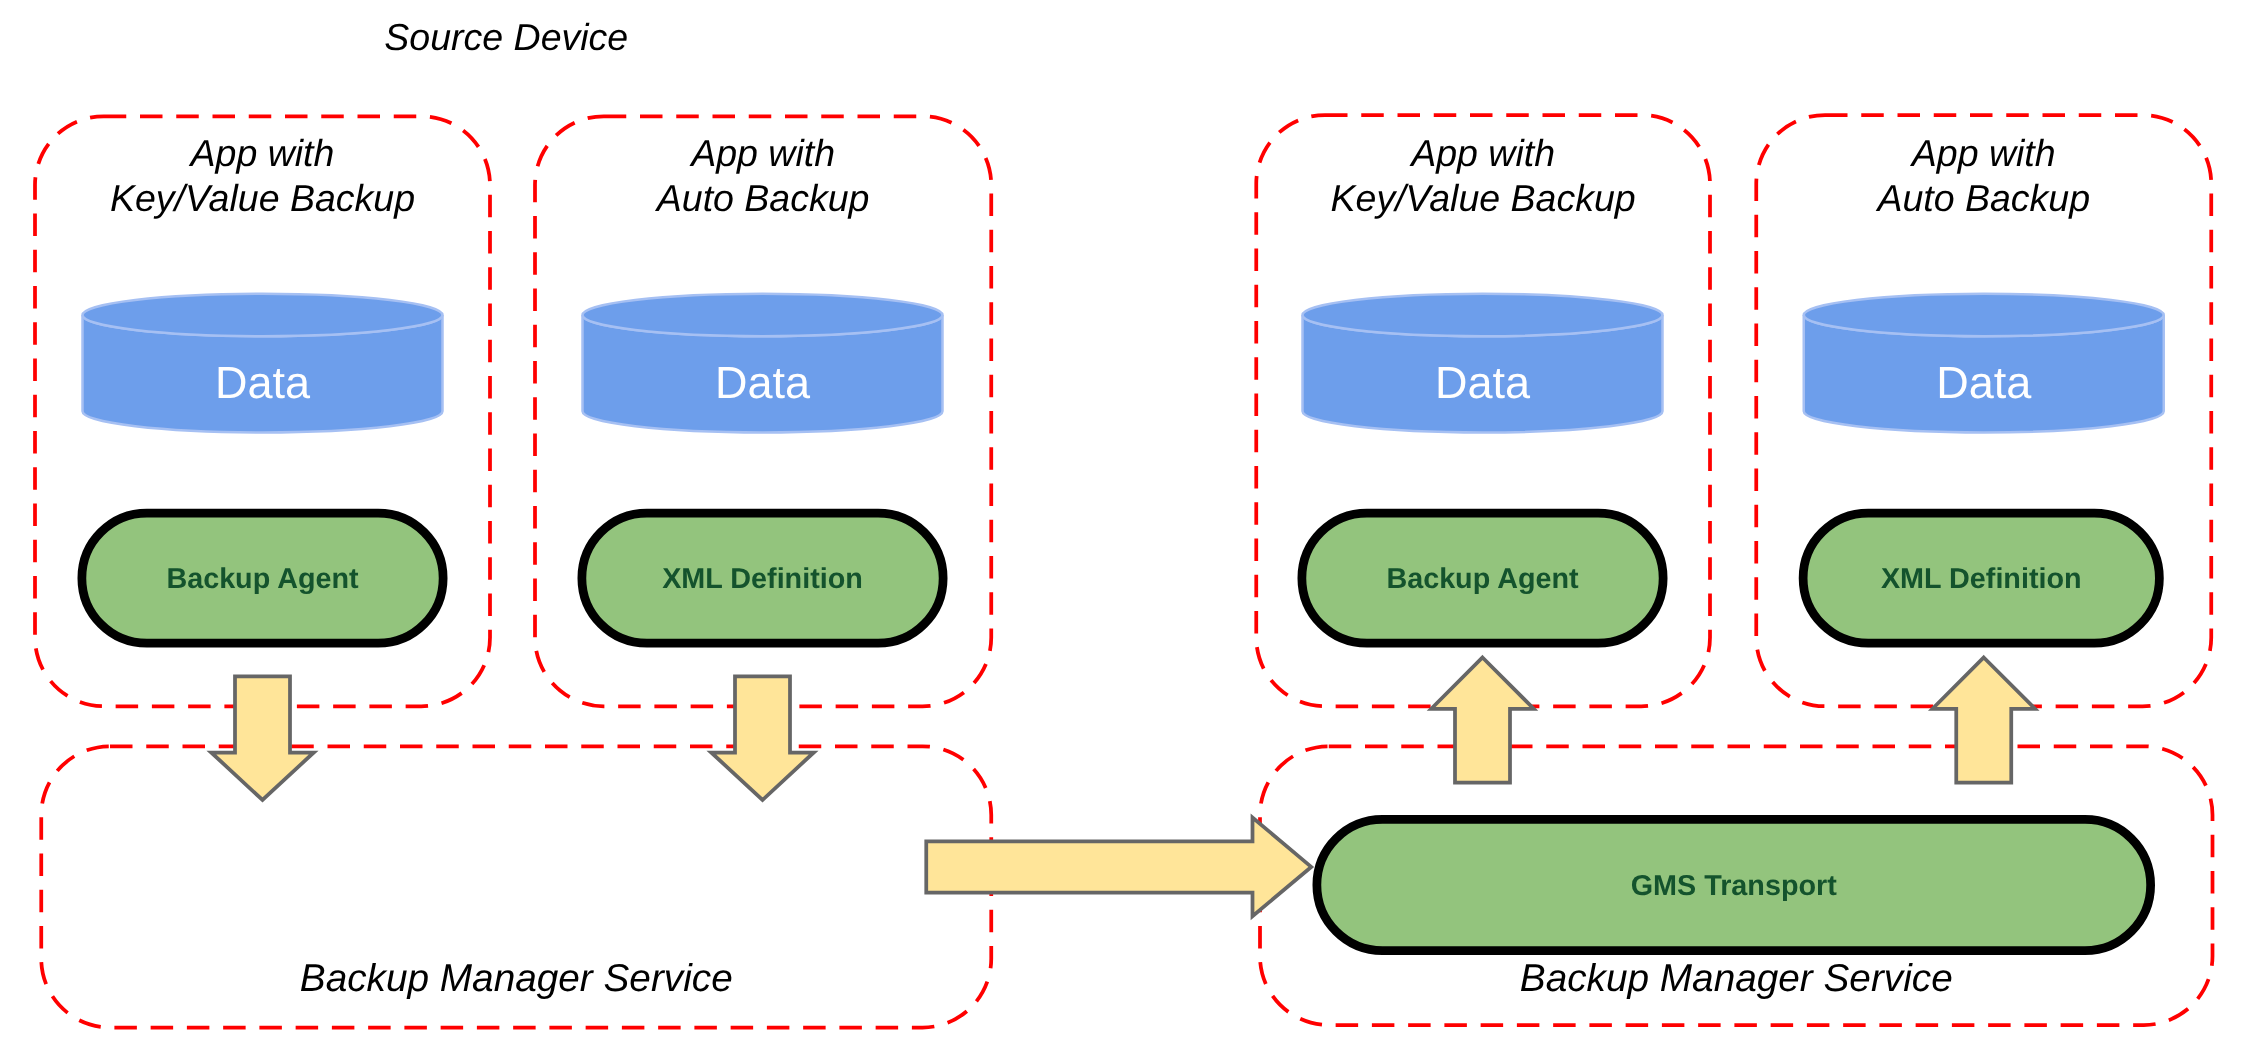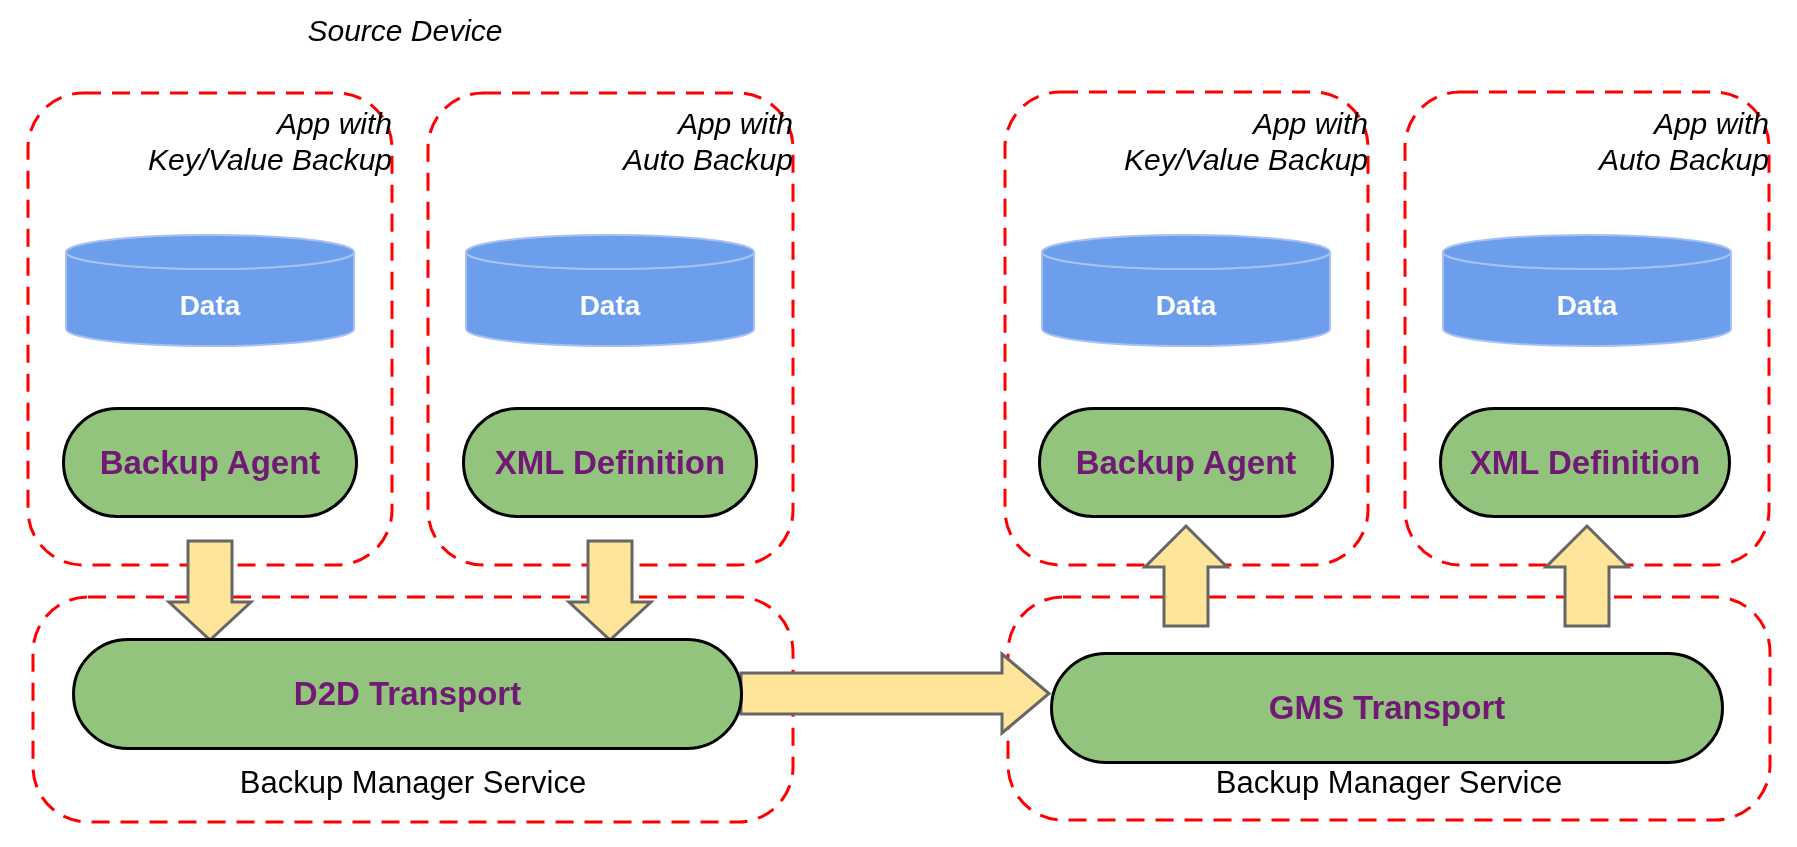"App with" .app-label { text-align: right -> center }
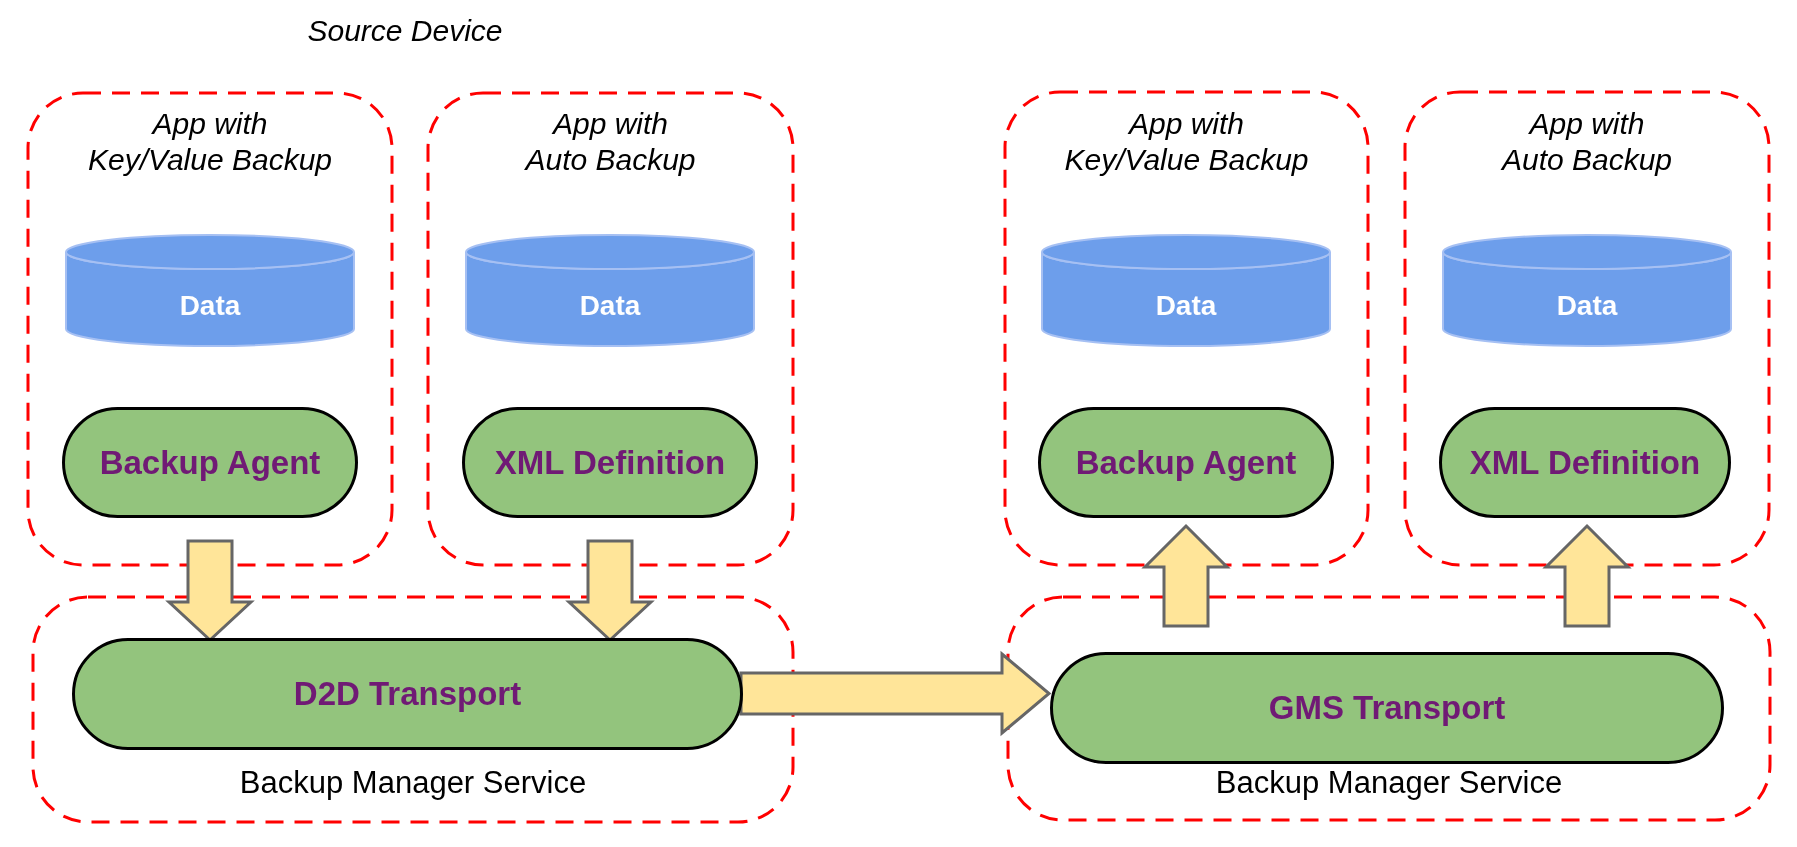"Data" .cyl-label { font-size: 28px -> 36px; font-weight: bold -> normal }
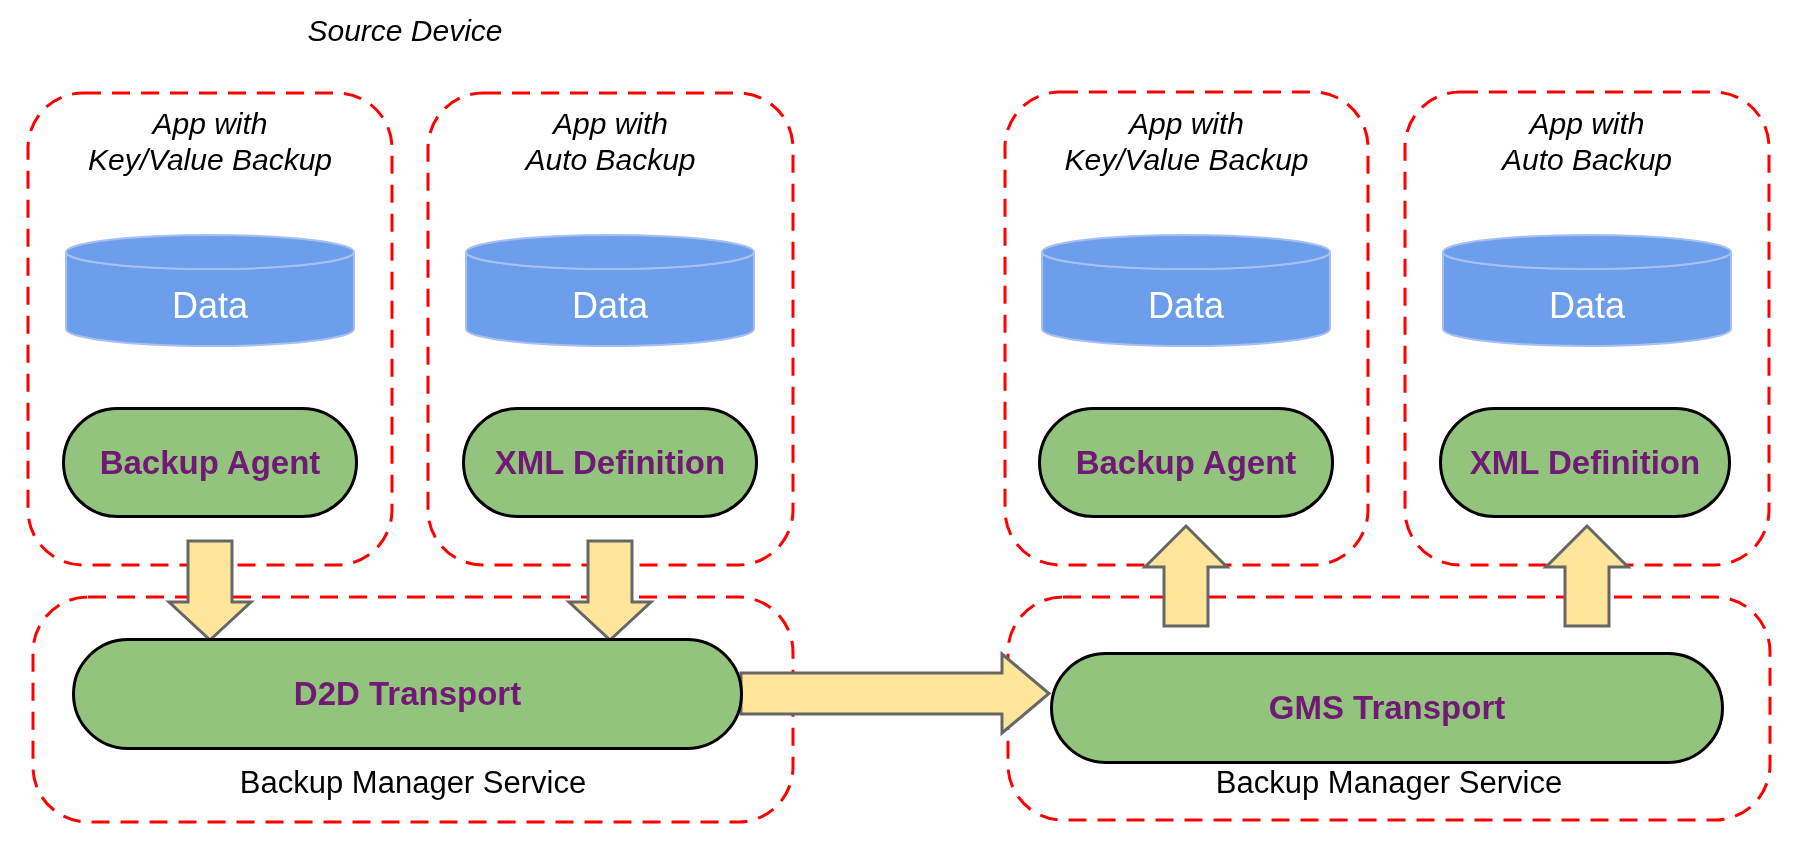"Backup Agent" .pill { border: 3px solid #000000 -> 7px solid #000000; color: #701a75 -> #14532d; font-size: 33px -> 23px }
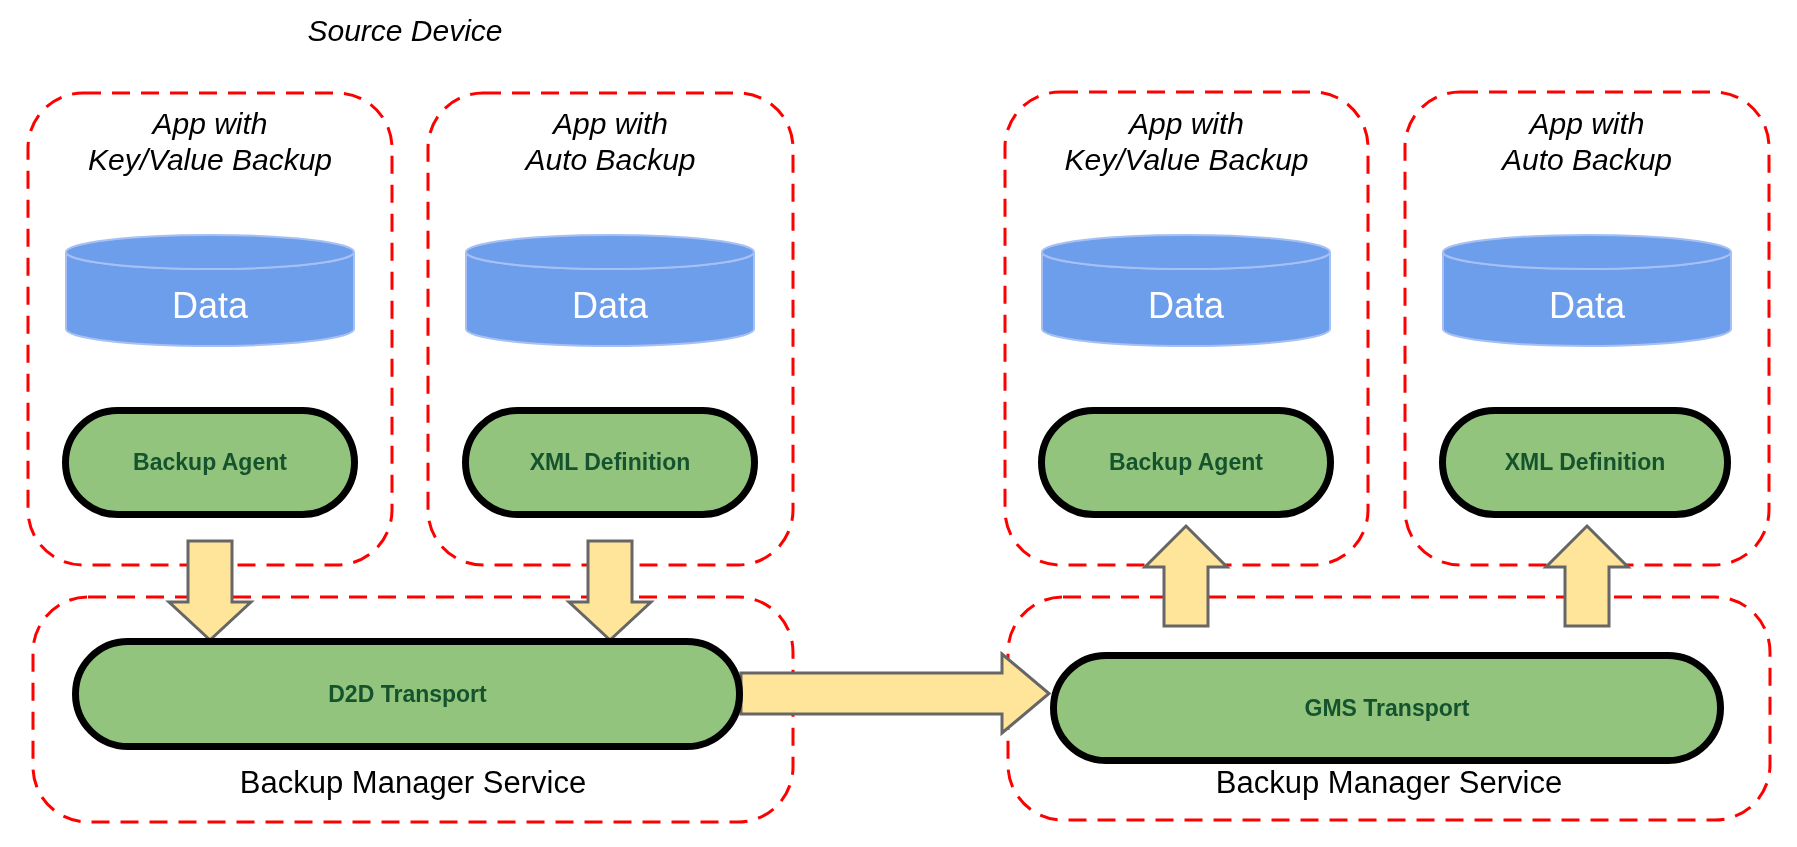"D2D Transport" div.pill { html: <div>D2D Transport</div> -> none }
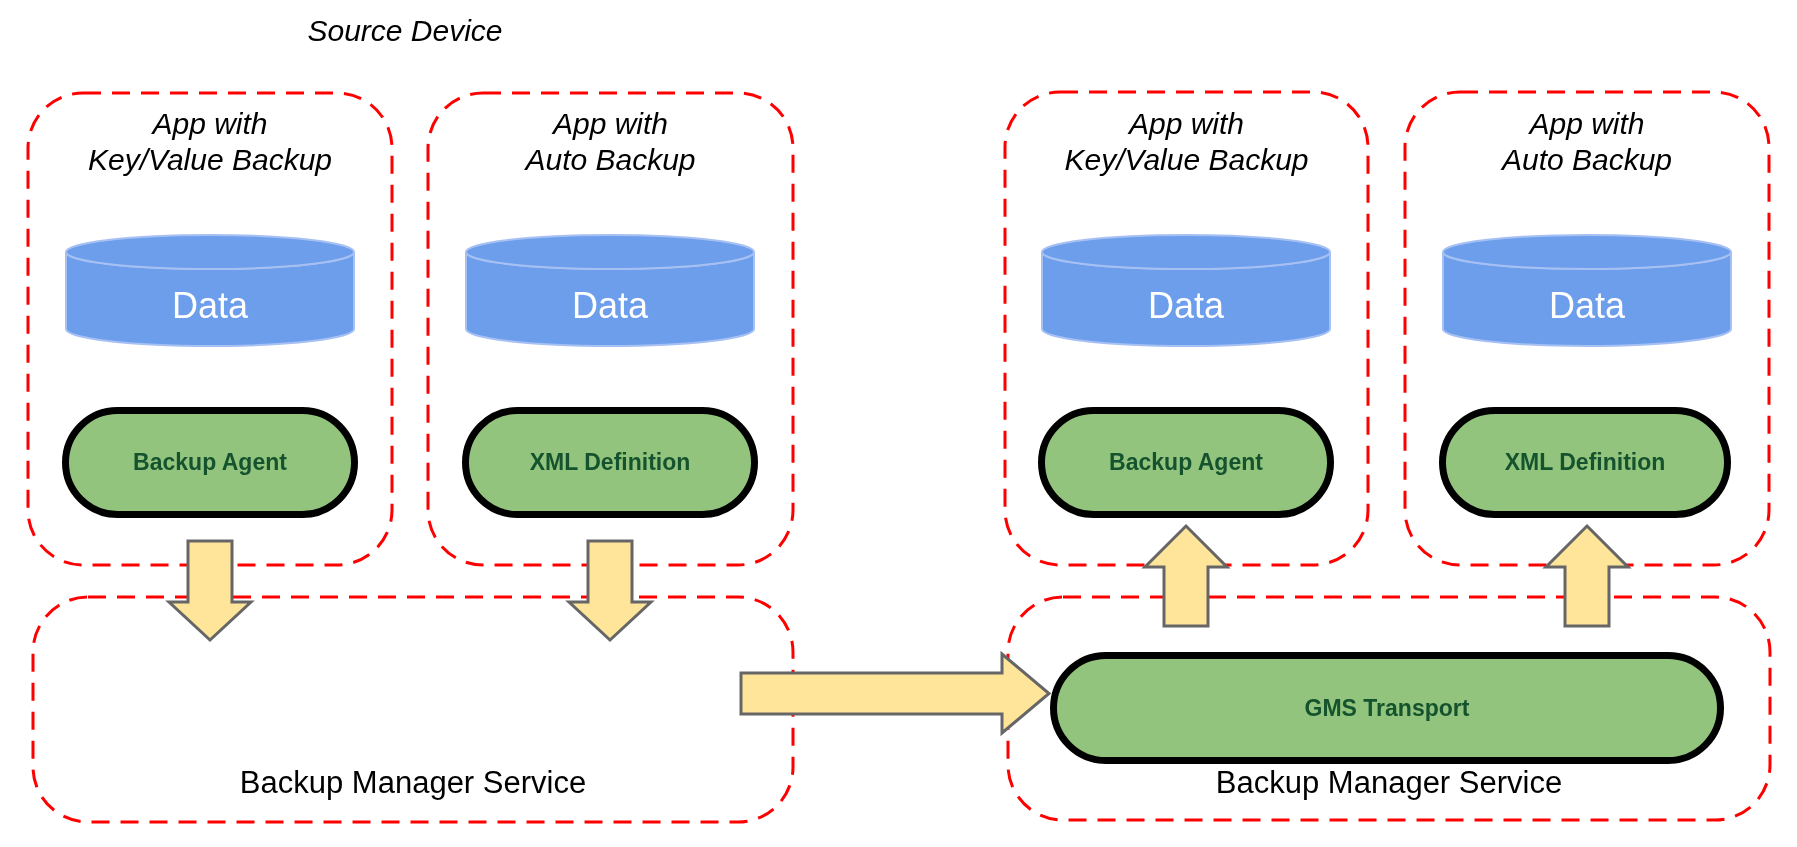"Backup Manager Service" .bms-label { font-style: none -> italic }
